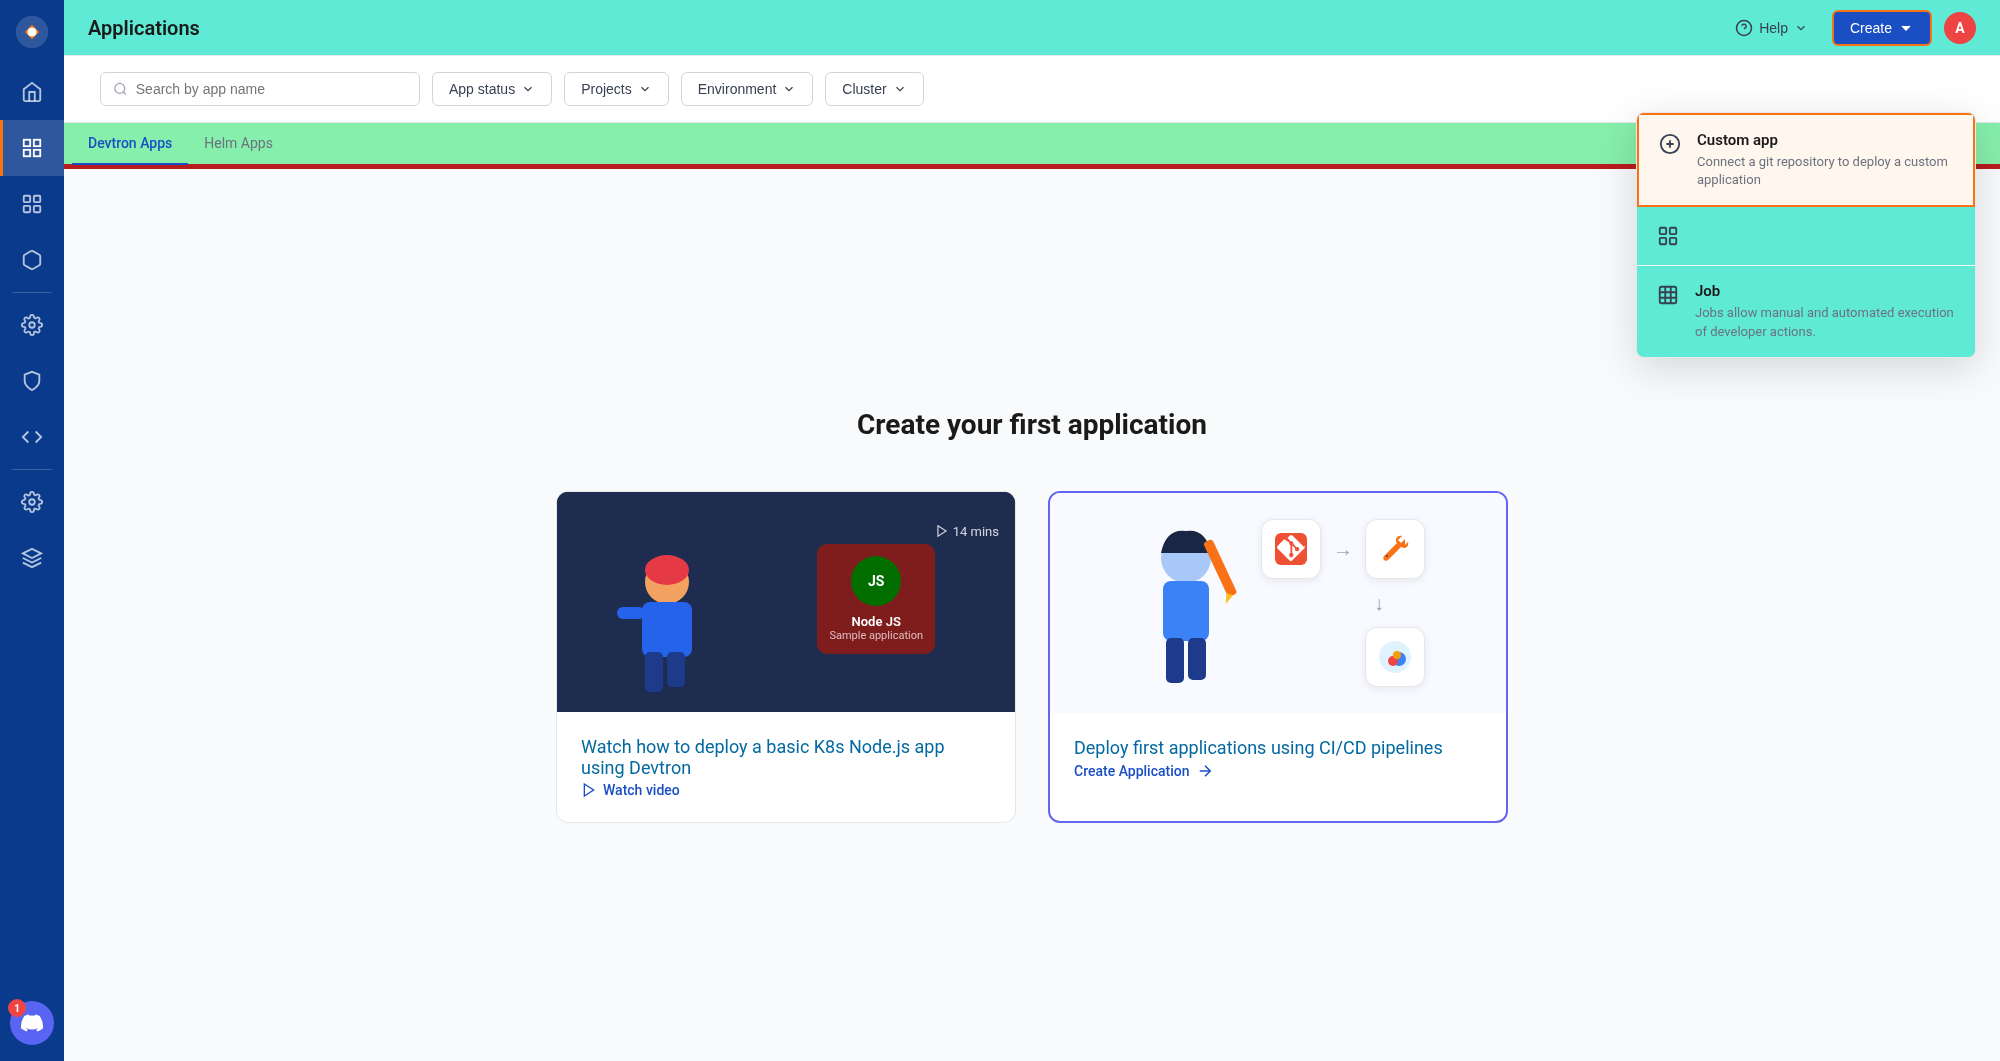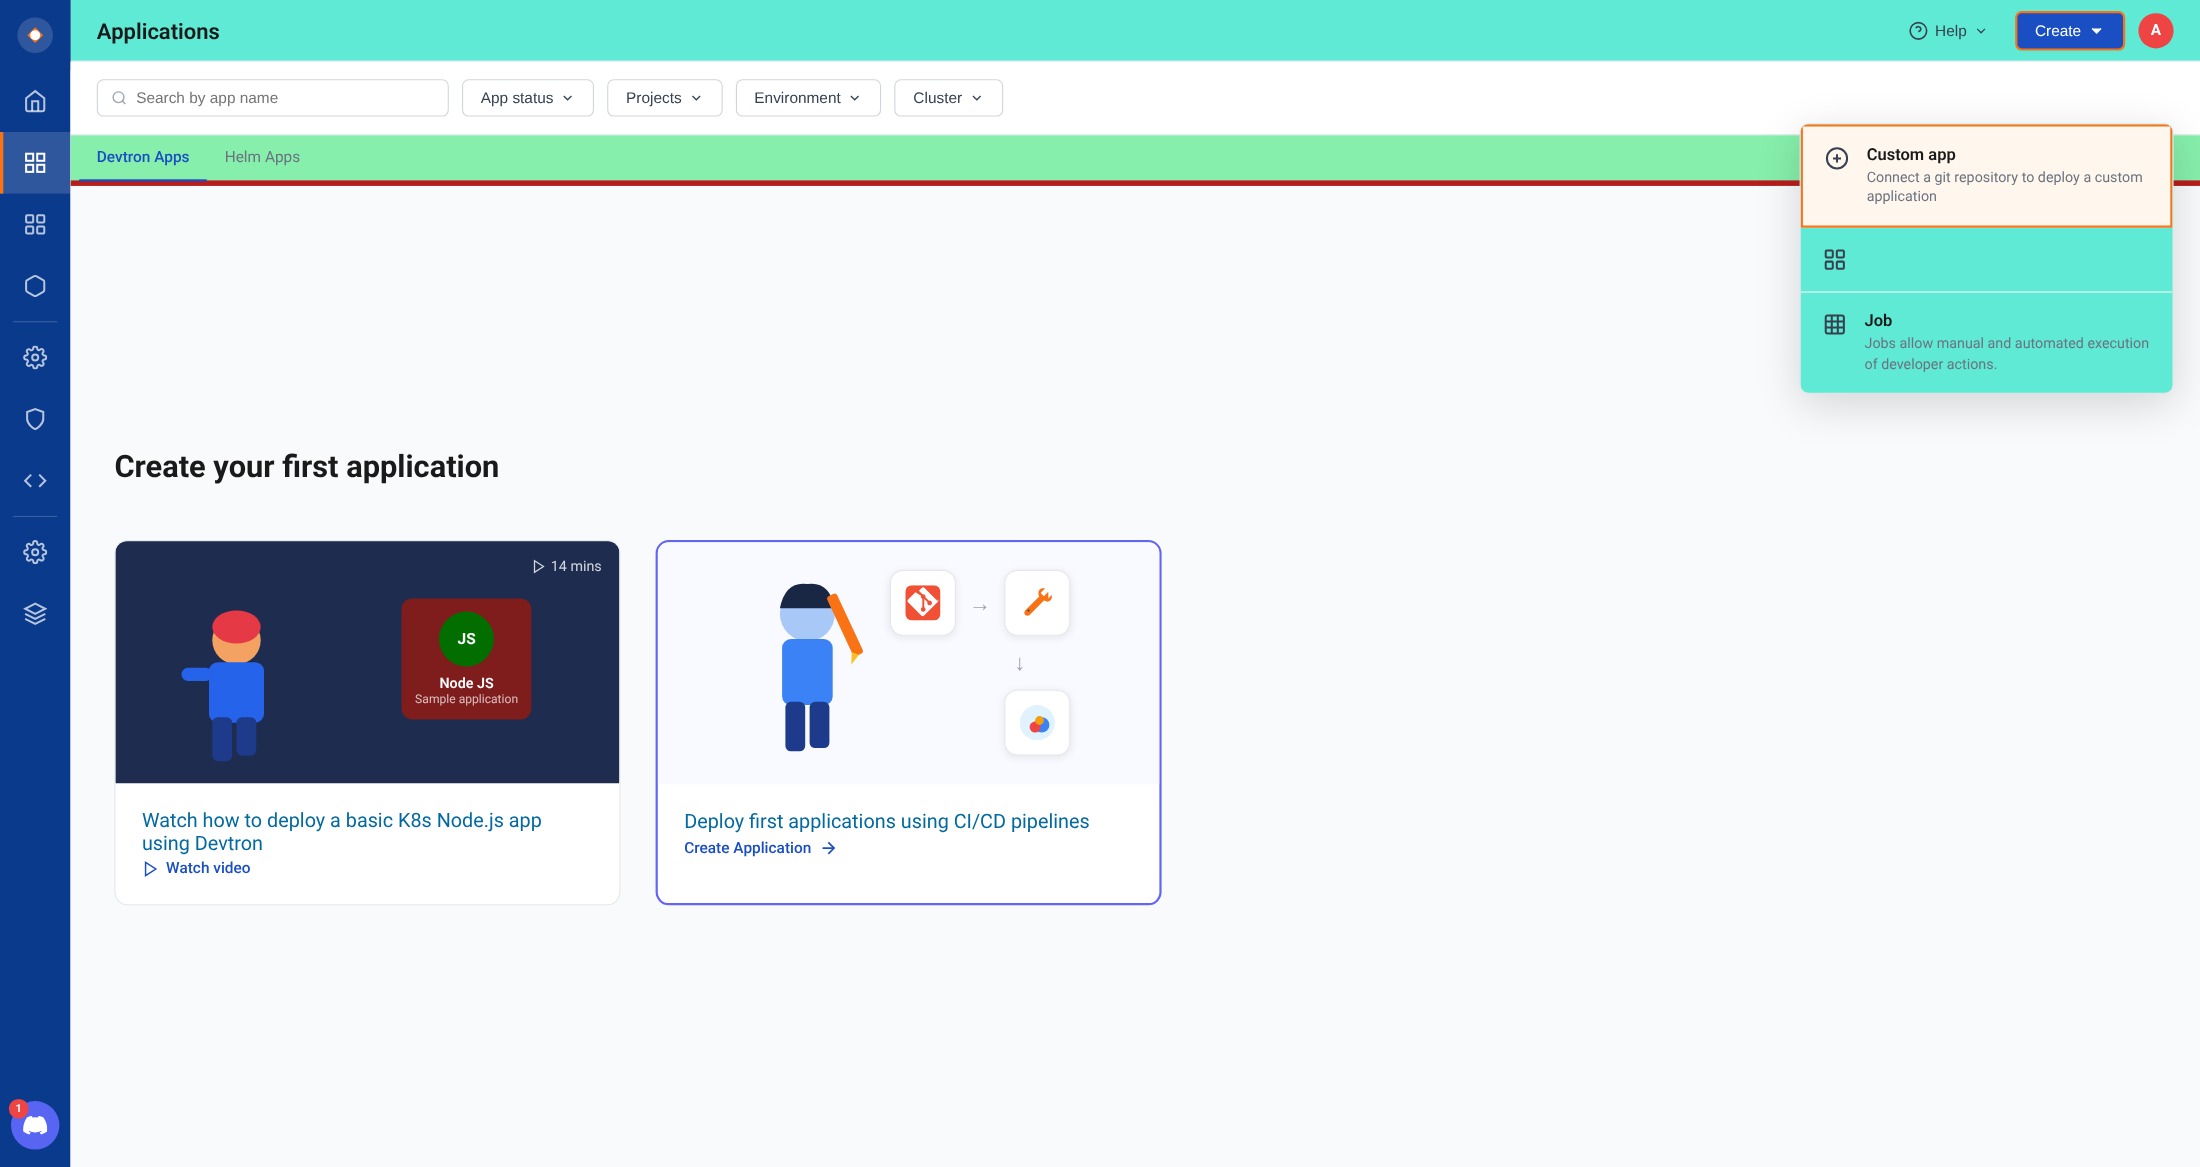"Search by app name" .search-box { margin-left: none -> 12px }
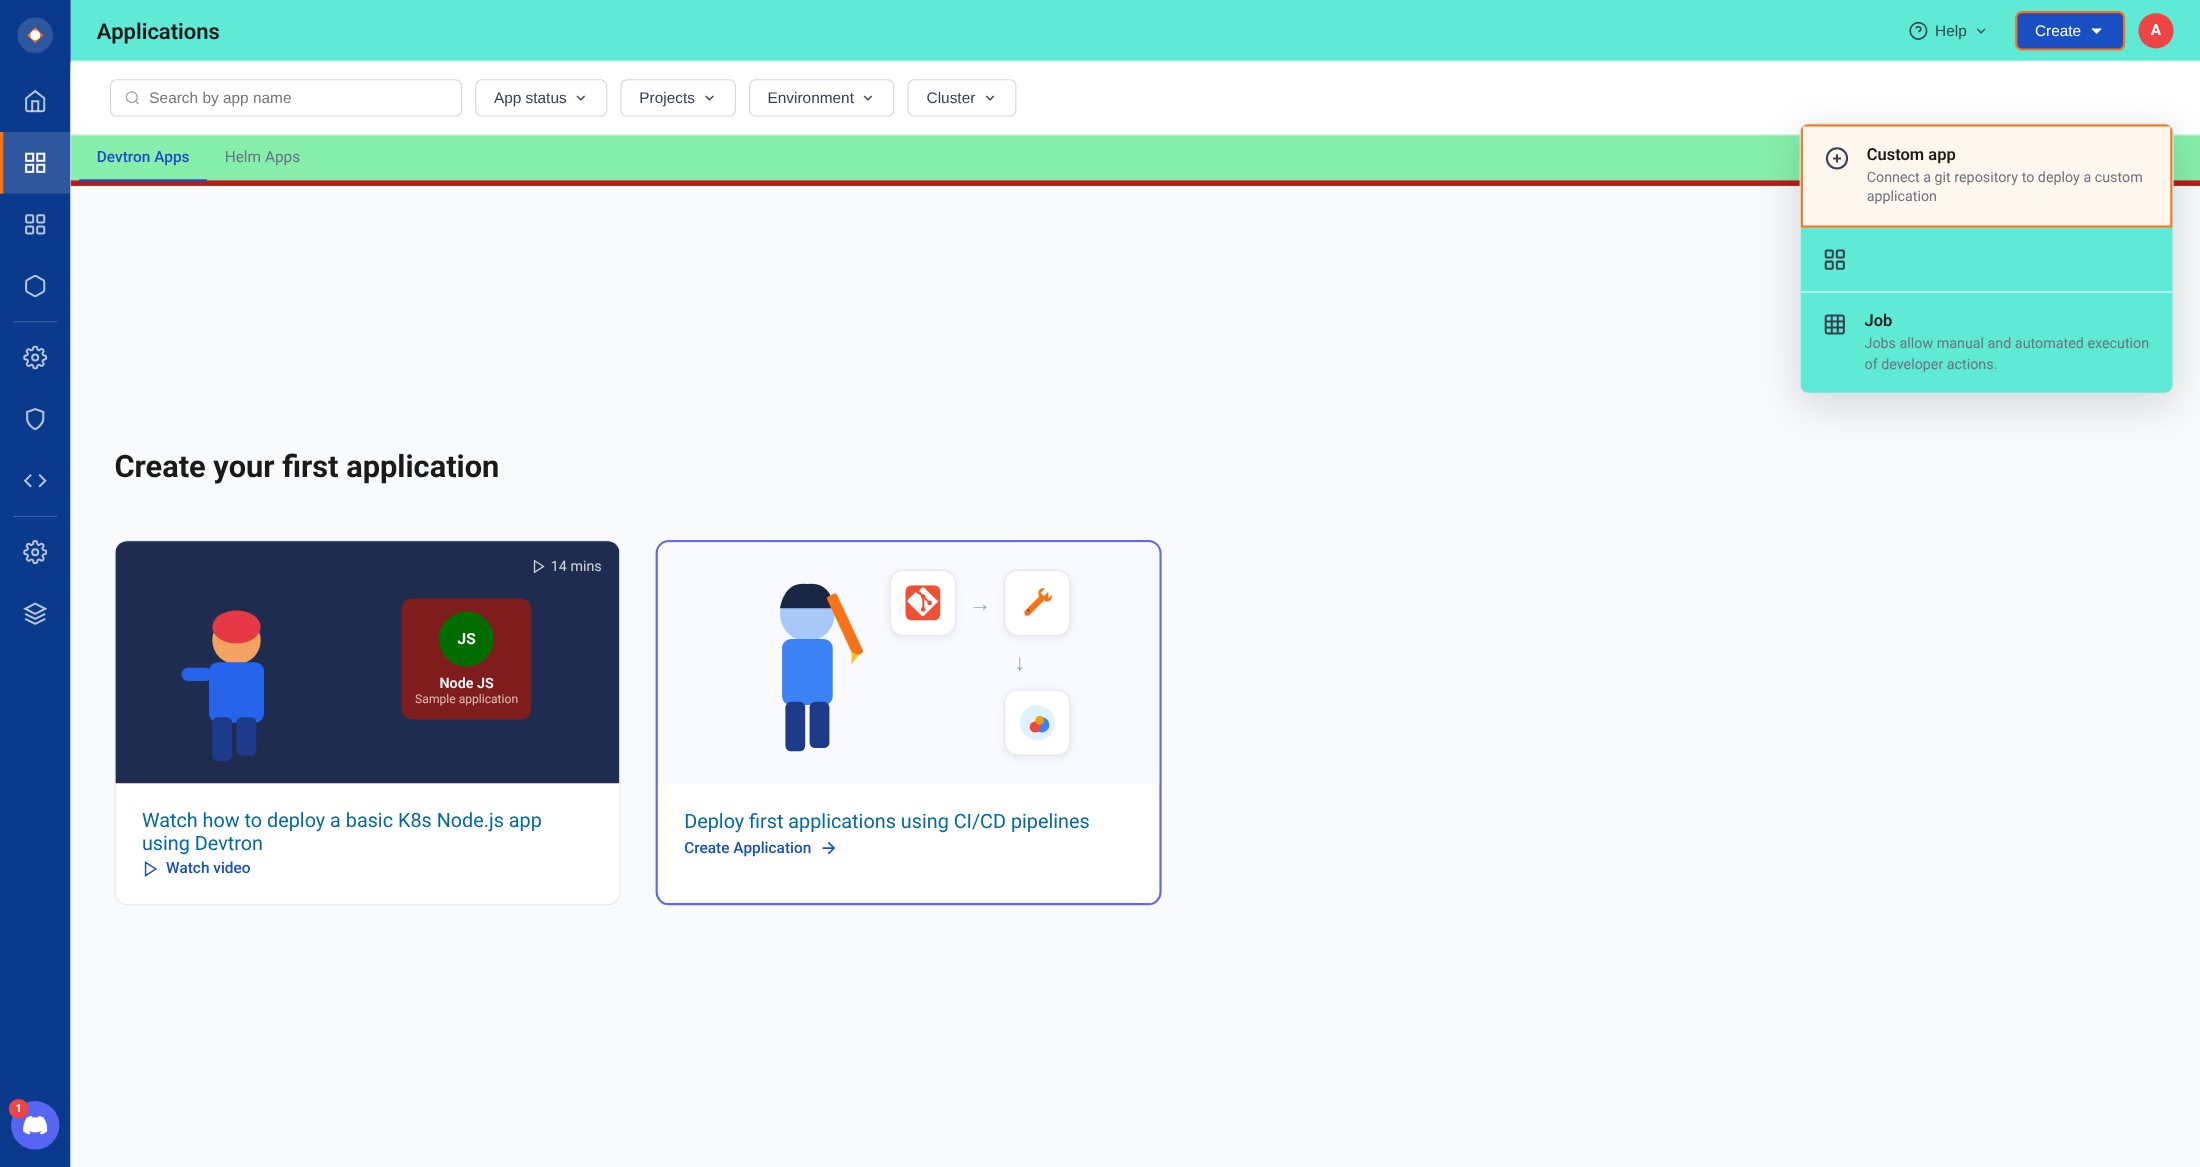"Create your first application" .empty-state { align-items: none -> center }
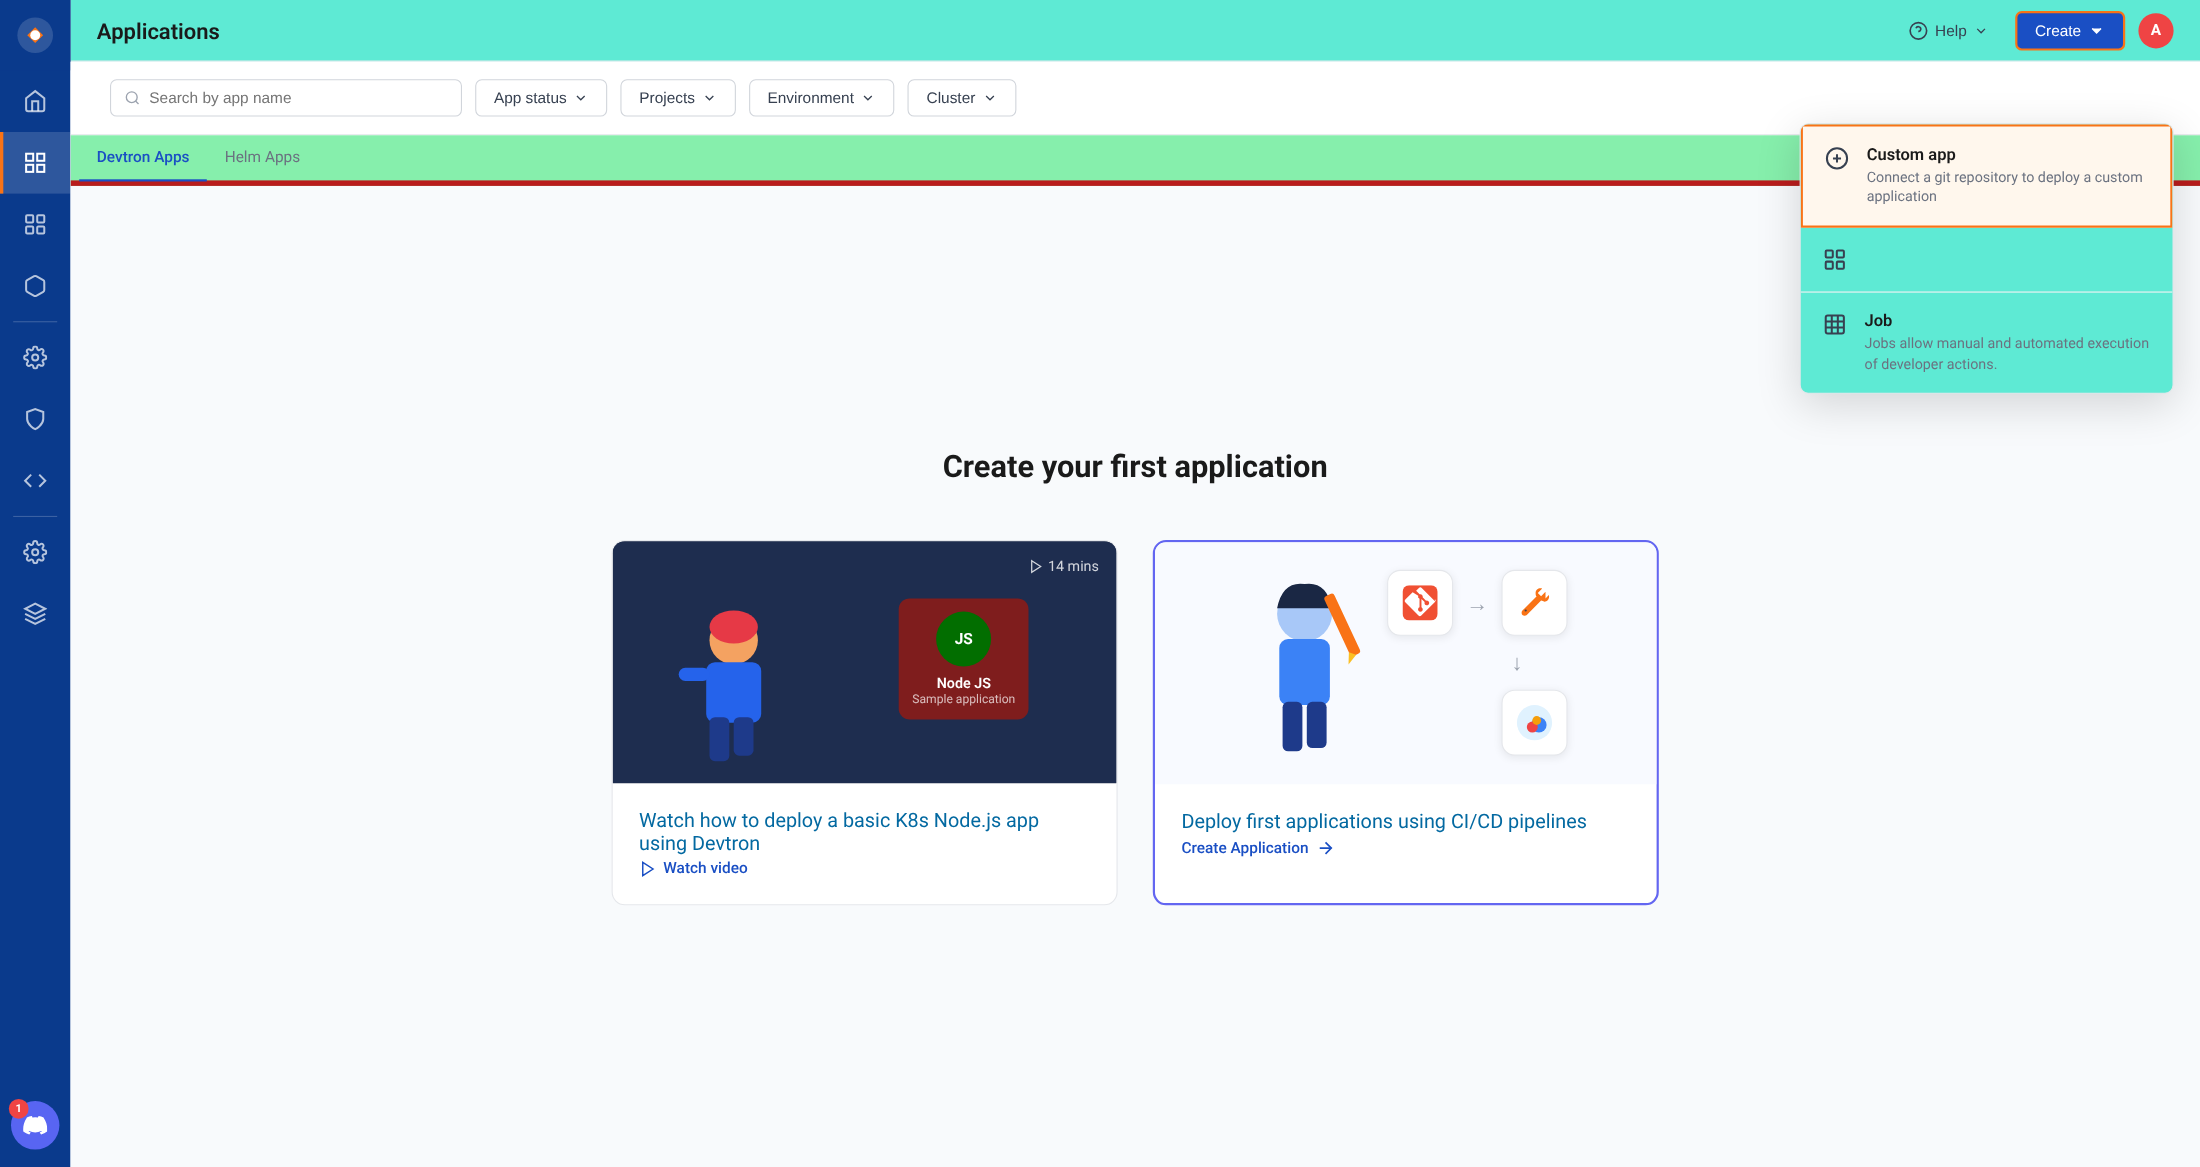"14 mins" .video-duration { top: 16px -> 32px }
